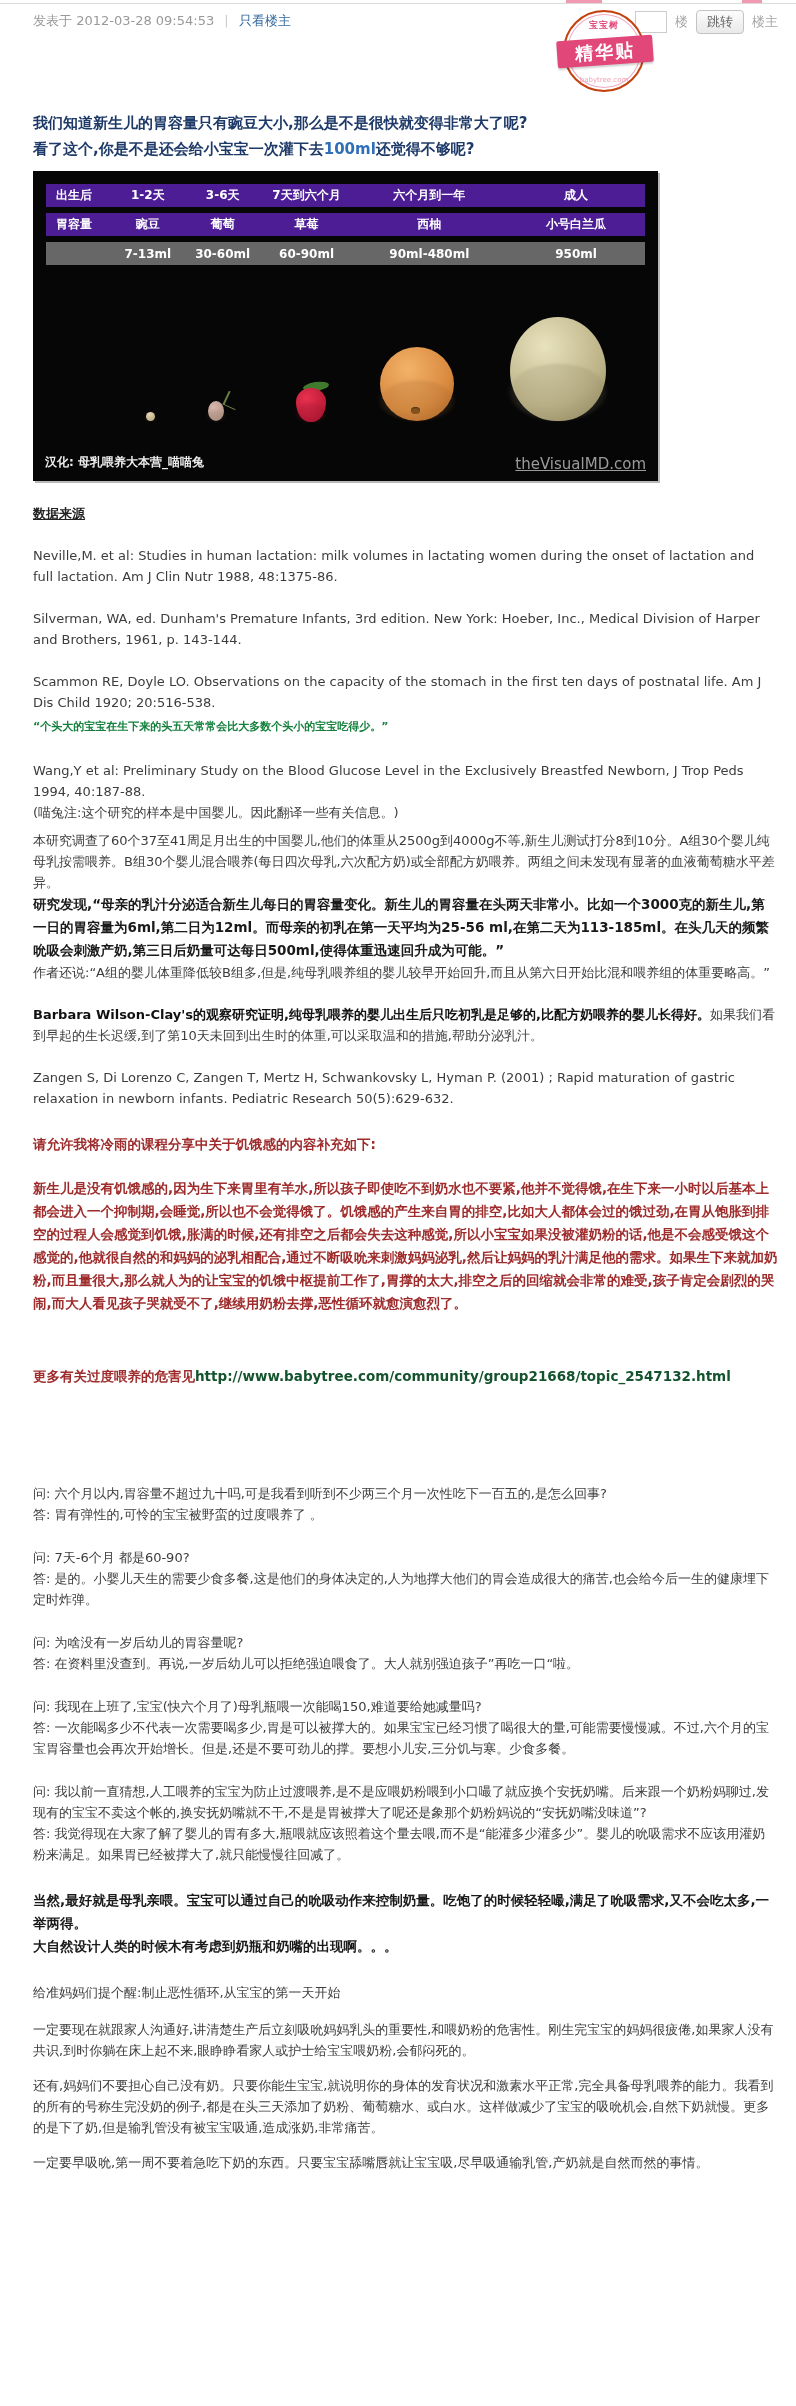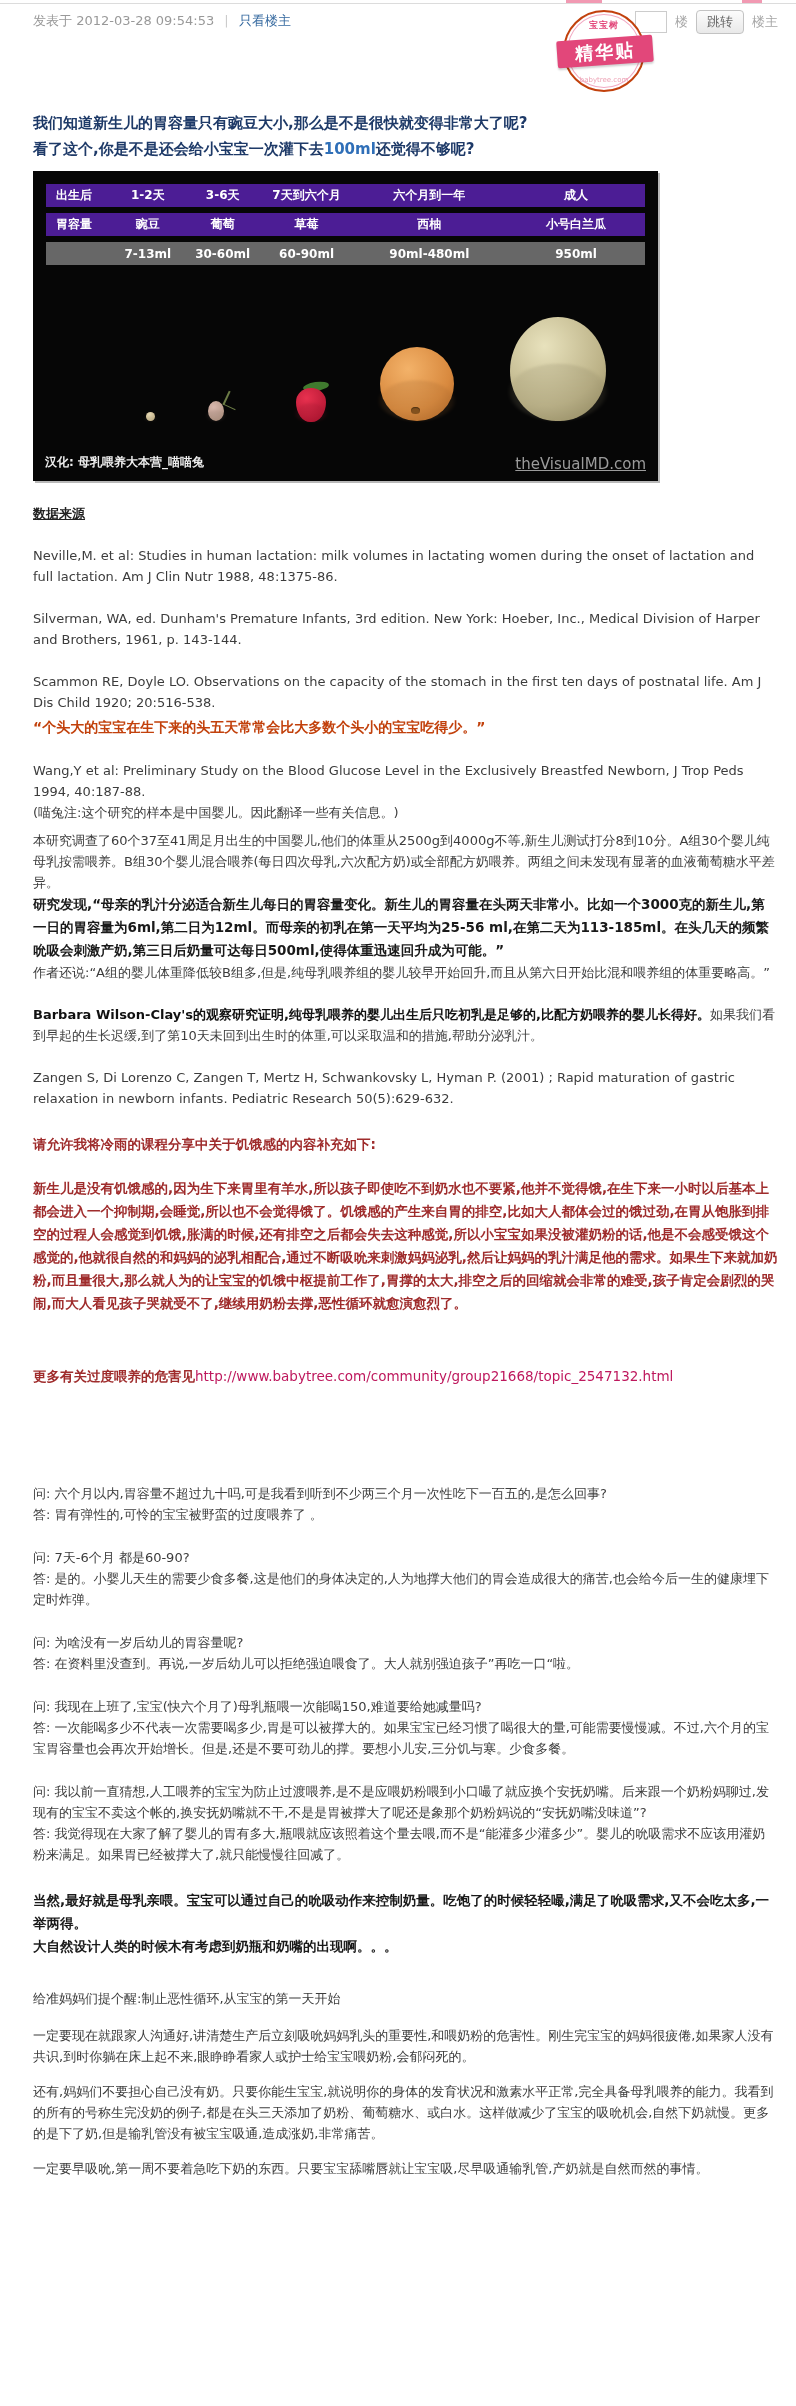"“个头大的宝宝在生下来的头五天常常会比大多数个头小的宝宝吃得少。”" .quote-bold { color: #c2410c -> #15803d; font-size: 14px -> 11px }
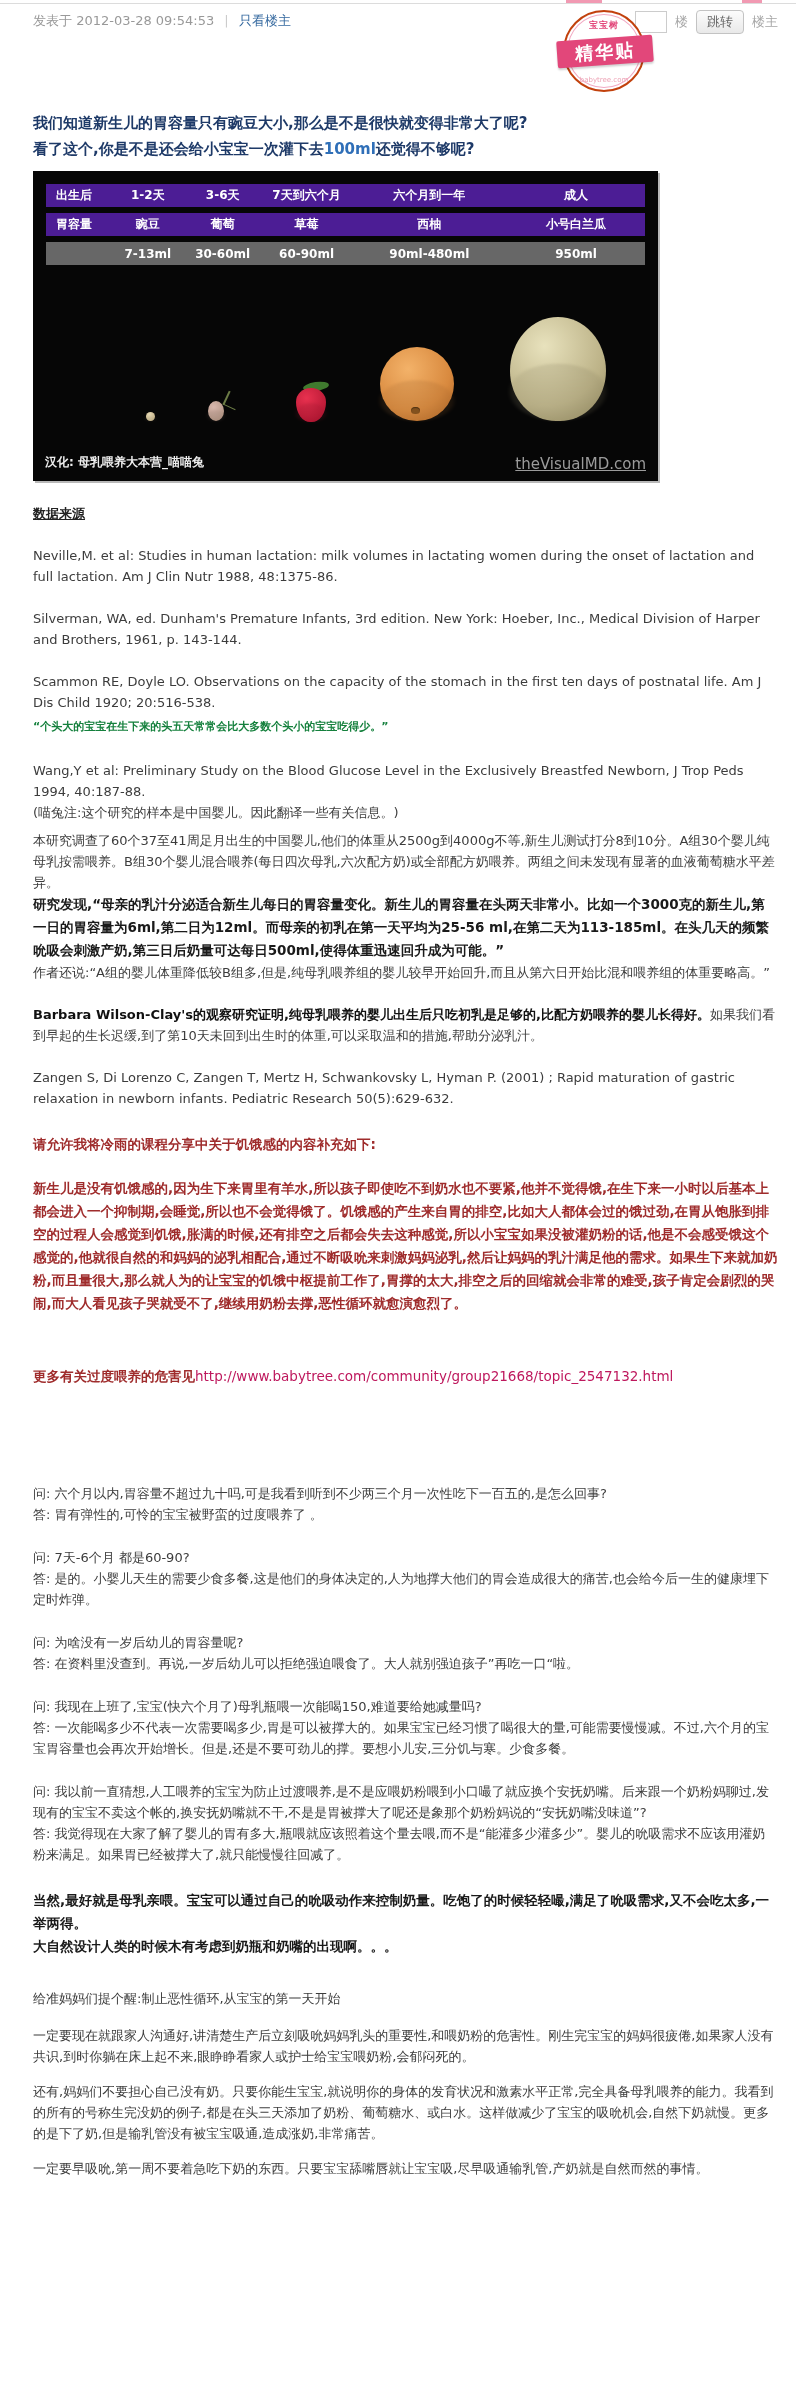"http://www.babytree.com/community/group2" .red-more a { color: #be185d -> #14532d; font-weight: normal -> bold }
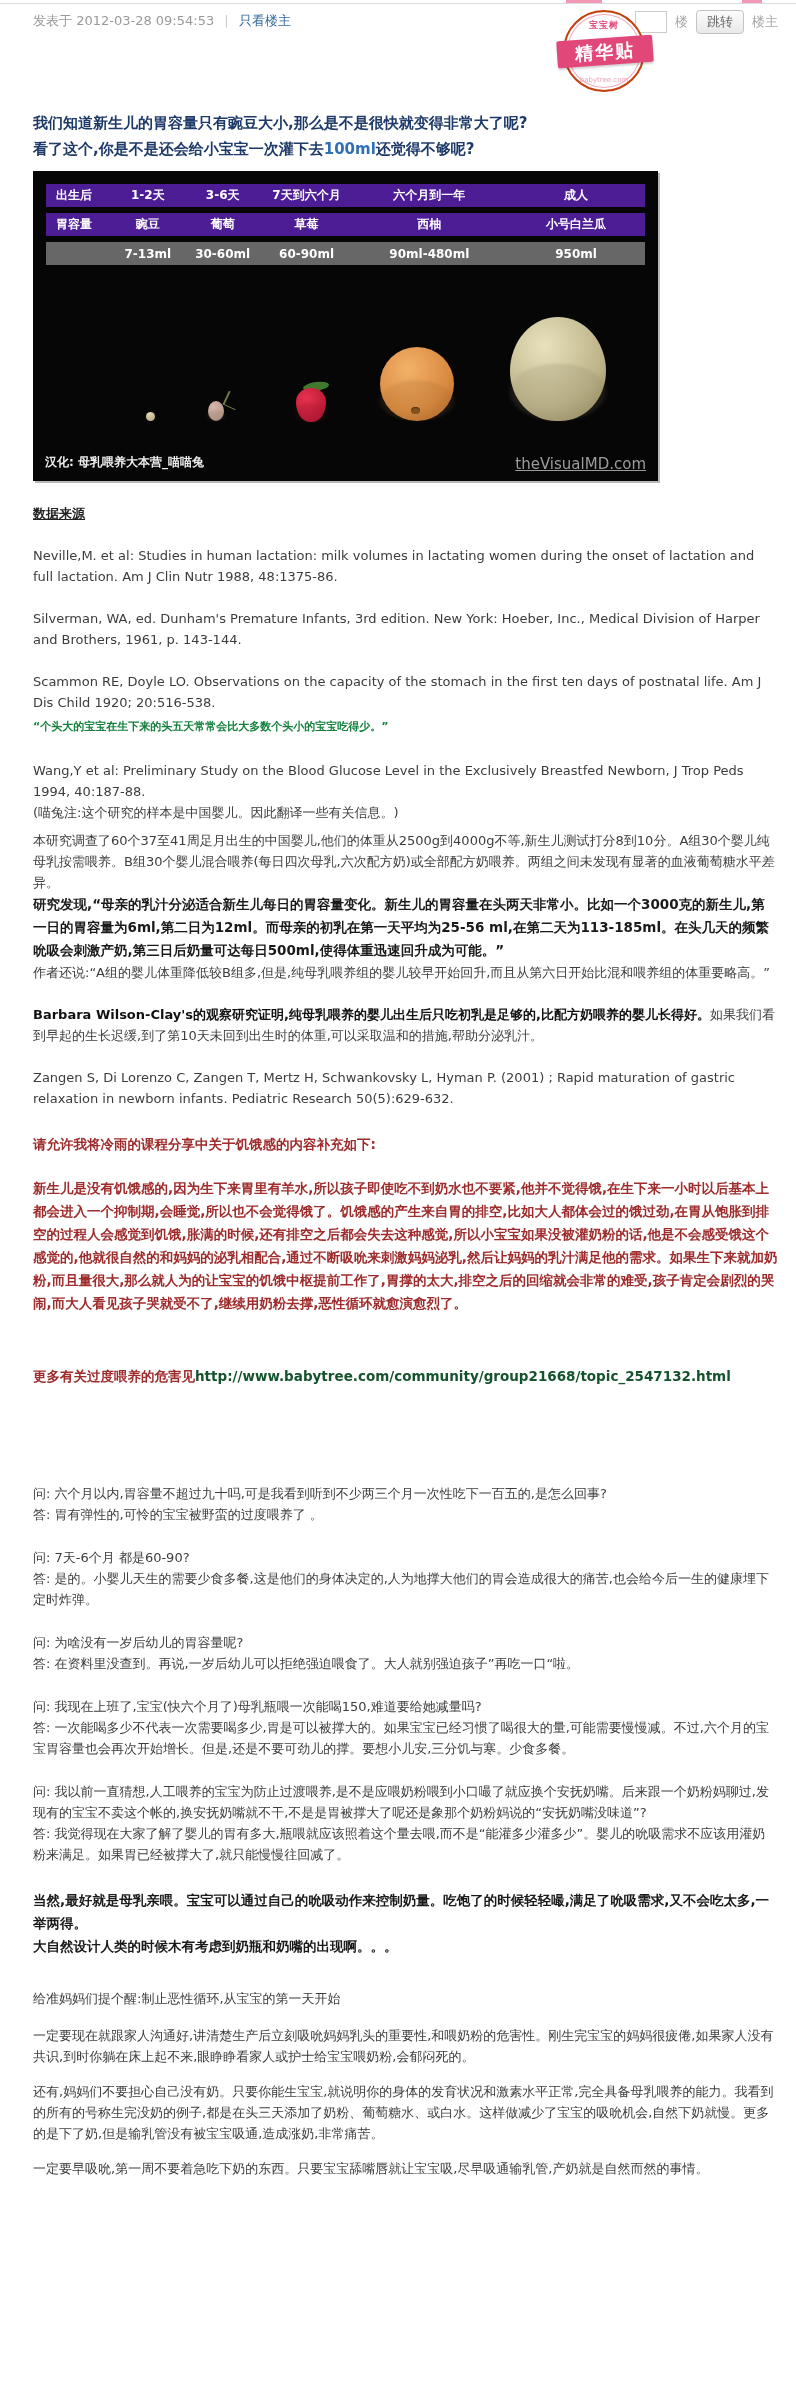"给准妈妈们提个醒:制止恶性循环,从宝宝的第一天开始" .reminder { margin-top: 30px -> 24px }
